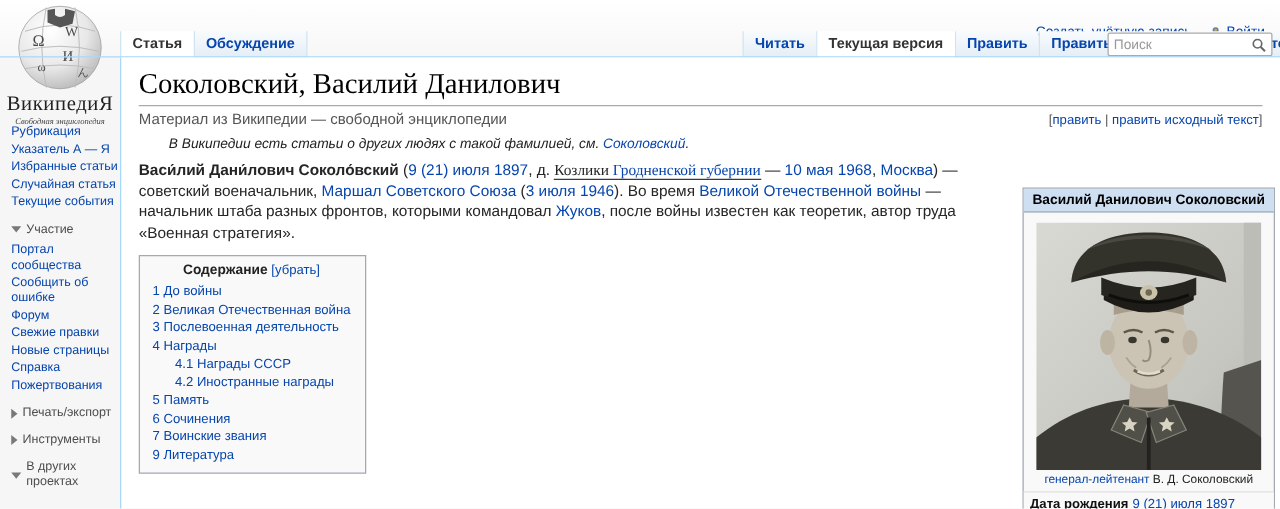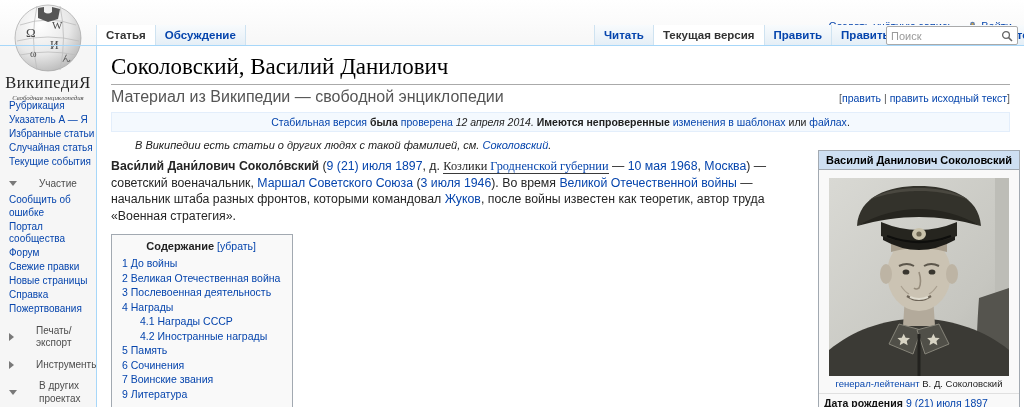"Материал из Википедии — свободной" .site-sub { font-size: 16px -> 12px }
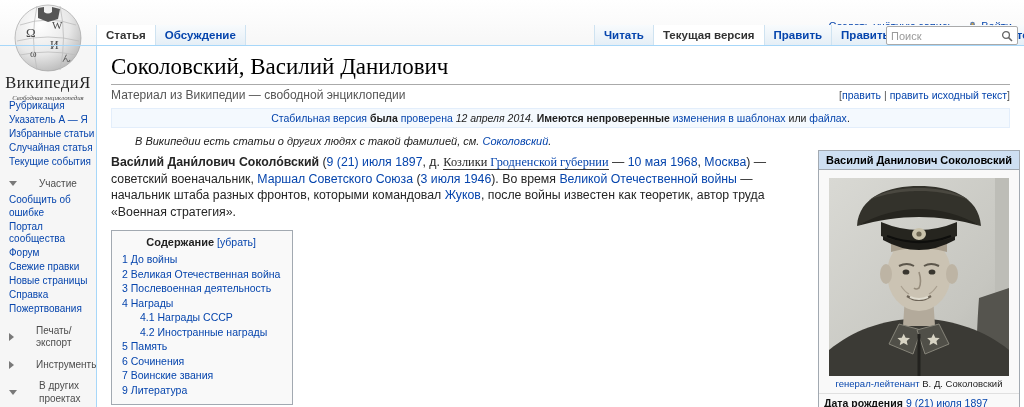"Стабильная версия была проверена 12" div.notice { html: <div><a>Стабильная версия</a><b> была </b><a>проверена</a><i> 12 апреля 2014. </i><b>Имеются непроверенные </b><a>изменения в шаблонах</a><span> или </span><a>файлах</a><span>.</span></div> -> none }
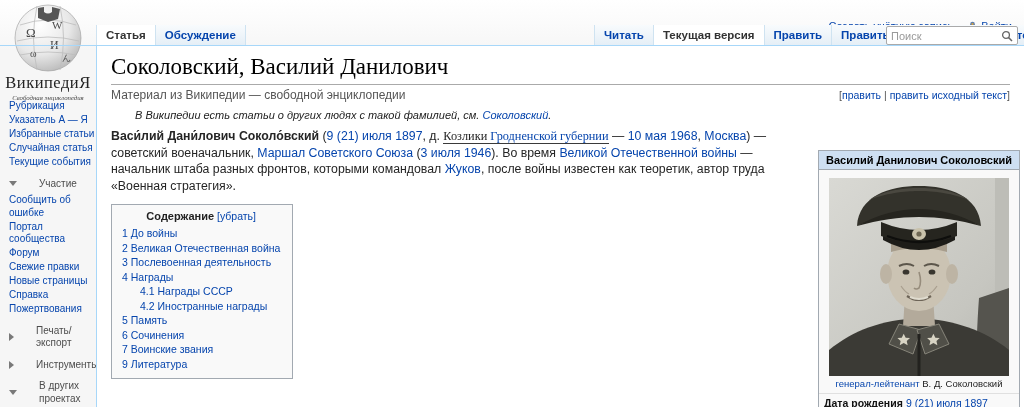"Участие" .side-section .lbl { margin-left: 18px -> none }
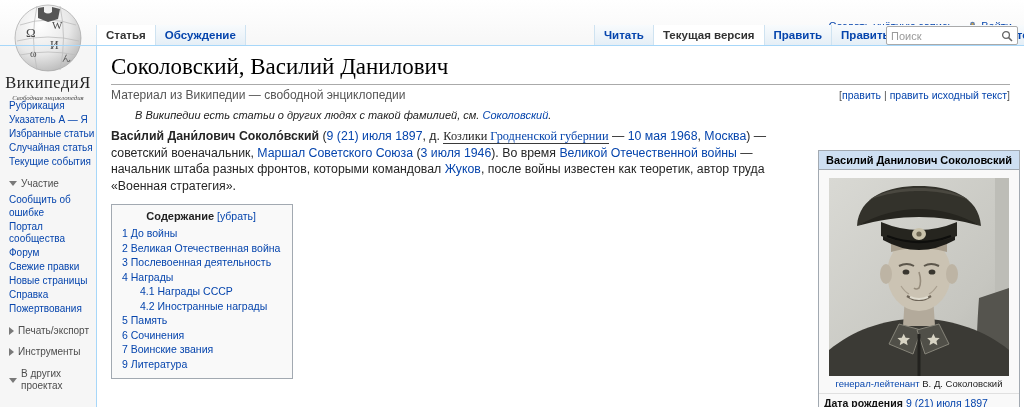"Сообщить об ошибке" a { order: before "Портал сообщества" -> after "Портал сообщества" }
